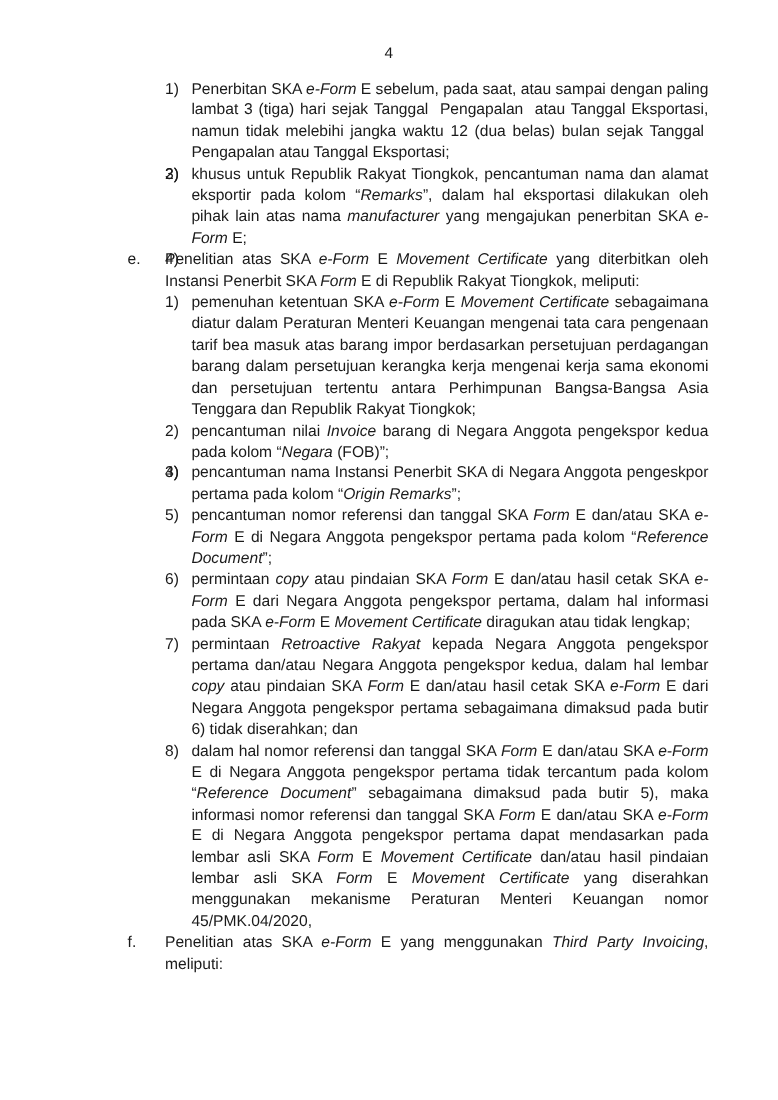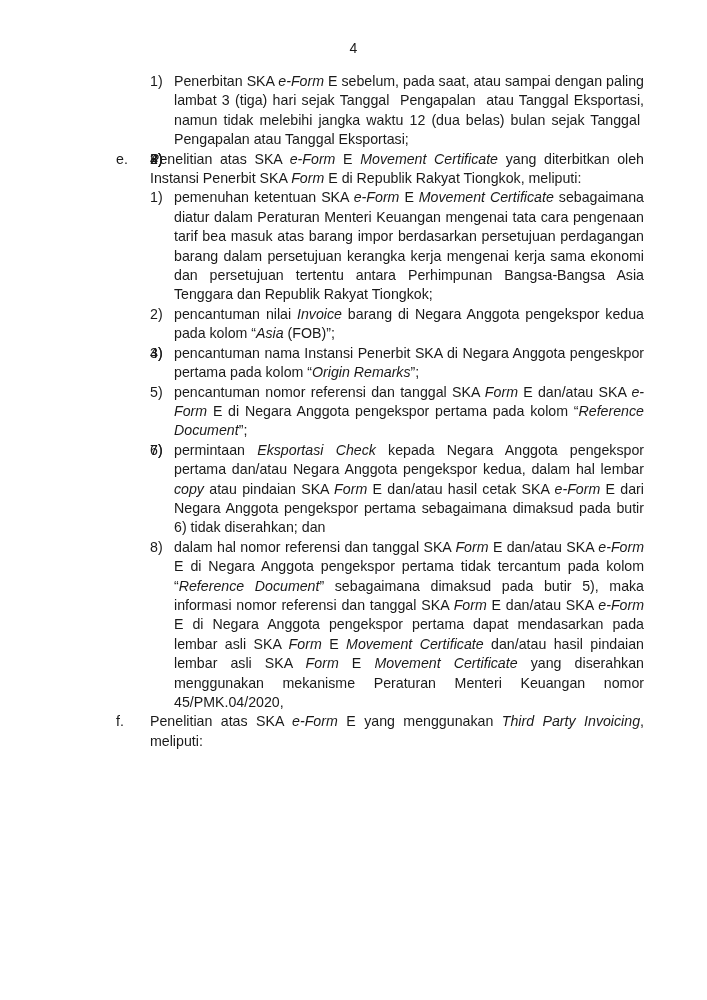"khusus untuk Republik Rakyat Tiongkok," span.text { html: none -> <span>khusus untuk Republik Rakyat Tiongkok, pencantuman nama dan alamat eksportir pada kolom “<i>Remarks</i>”, dalam hal eksportasi dilakukan oleh pihak lain atas nama <i>manufacturer</i> yang mengajukan penerbitan SKA <i>e-Form</i> E;</span> }
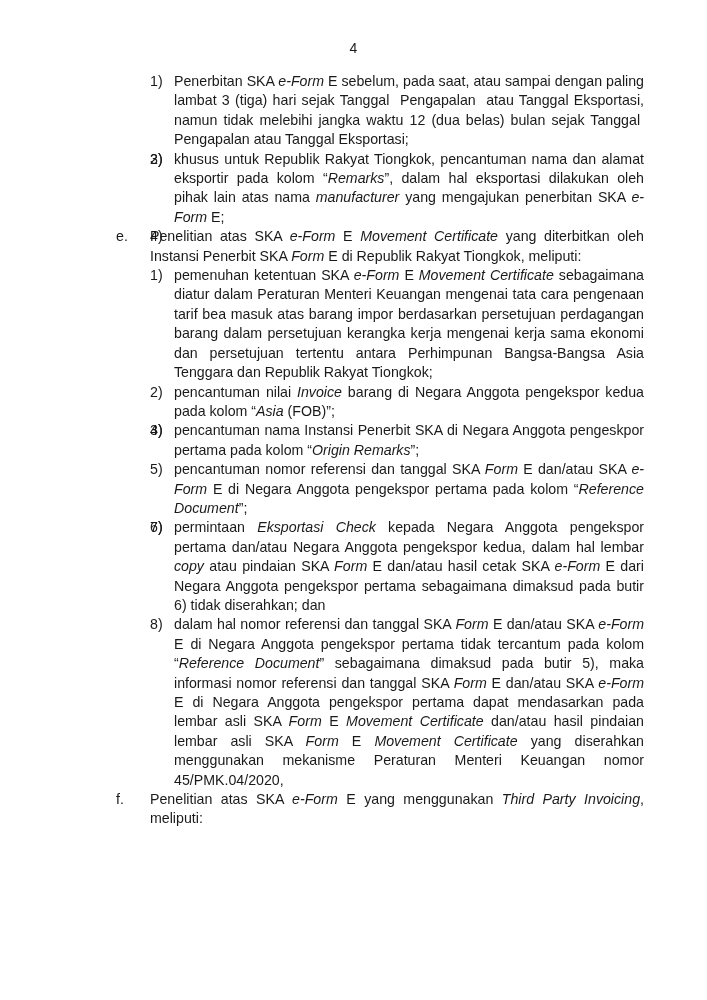"Asia" i { text: Asia -> Negara }
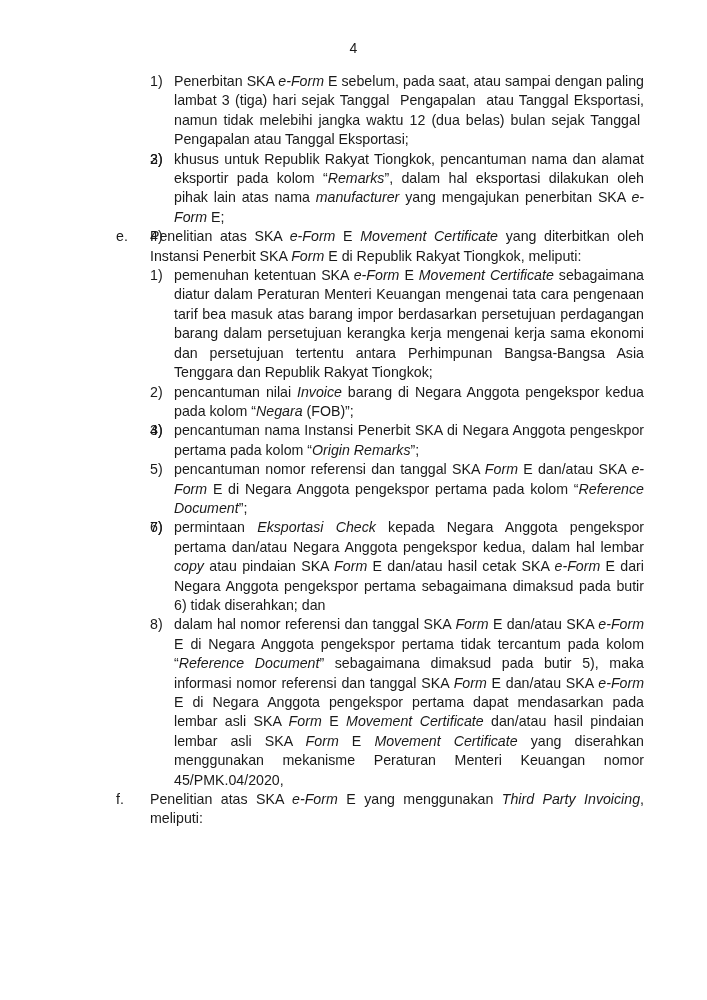"permintaan copy atau pindaian SKA" span.text { html: none -> <span>permintaan <i>copy</i> atau pindaian SKA <i>Form</i> E dan/atau hasil cetak SKA <i>e-Form</i> E dari Negara Anggota pengekspor pertama, dalam hal informasi pada SKA <i>e-Form</i> E <i>Movement Certificate</i> diragukan atau tidak lengkap;</span> }
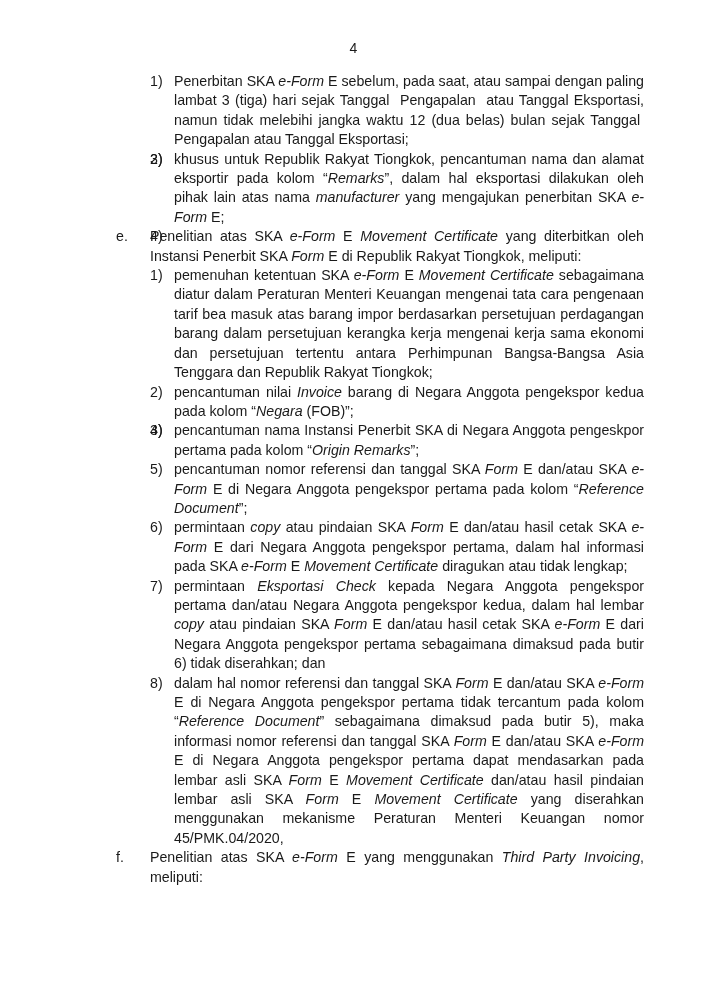"Eksportasi Check" i { text: Eksportasi Check -> Retroactive Rakyat }
